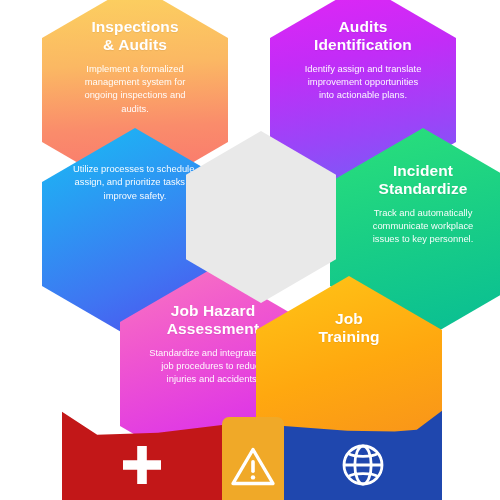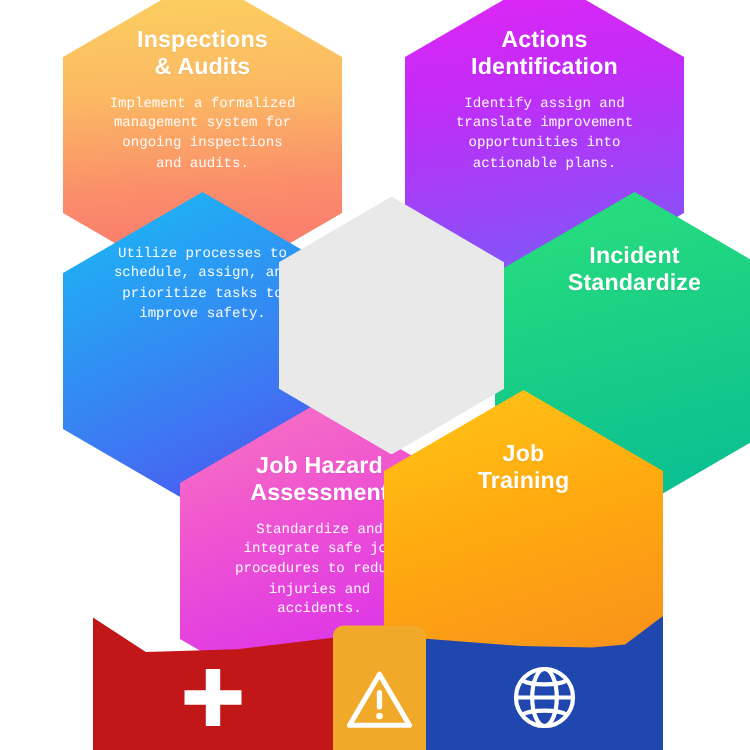"Actions" span { text: Actions -> Audits }
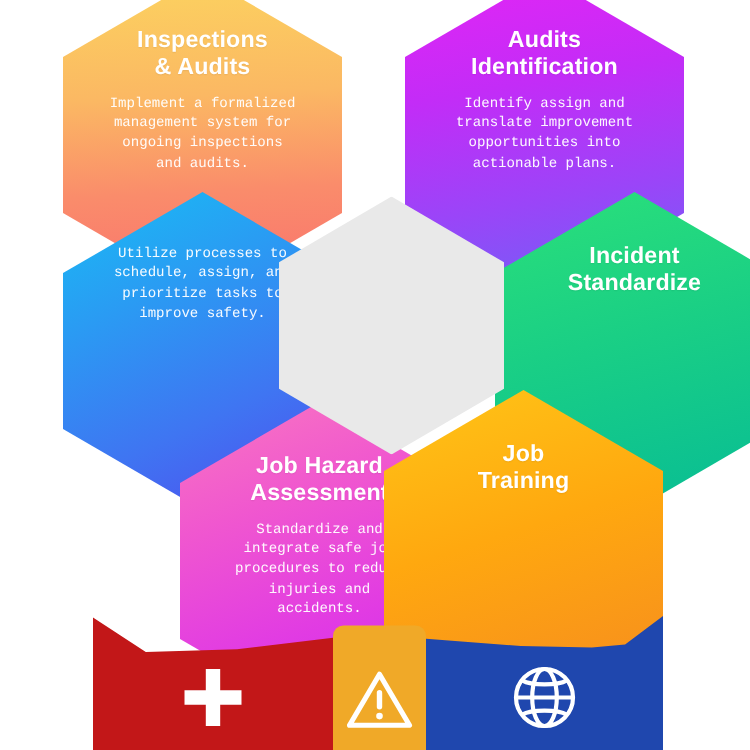"Implement a formalized management system" .hex .hex-body { font-family: Liberation Mono, monospace -> none }
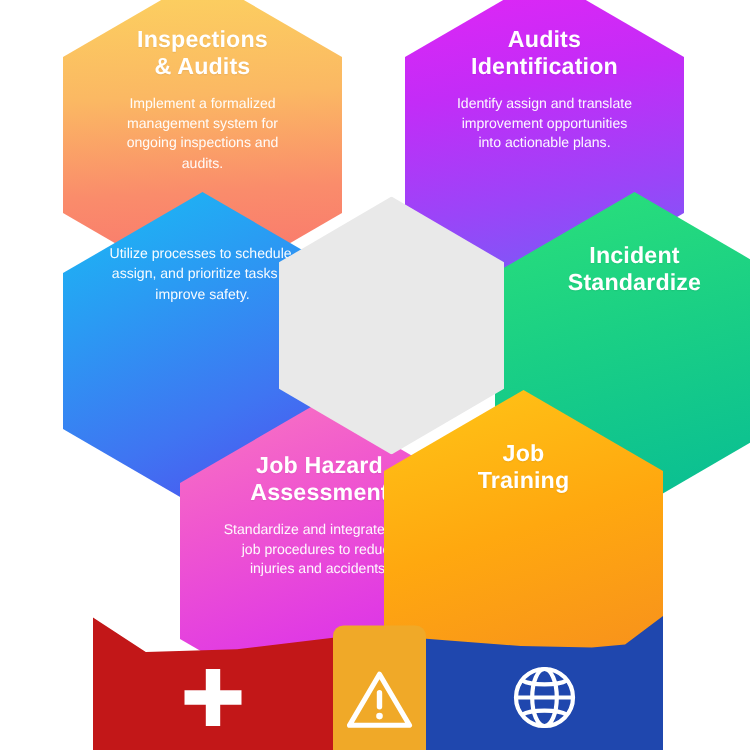"Track and automatically communicate" p.hex-body { html: none -> <p>Track and automatically communicate workplace issues to key personnel.</p> }
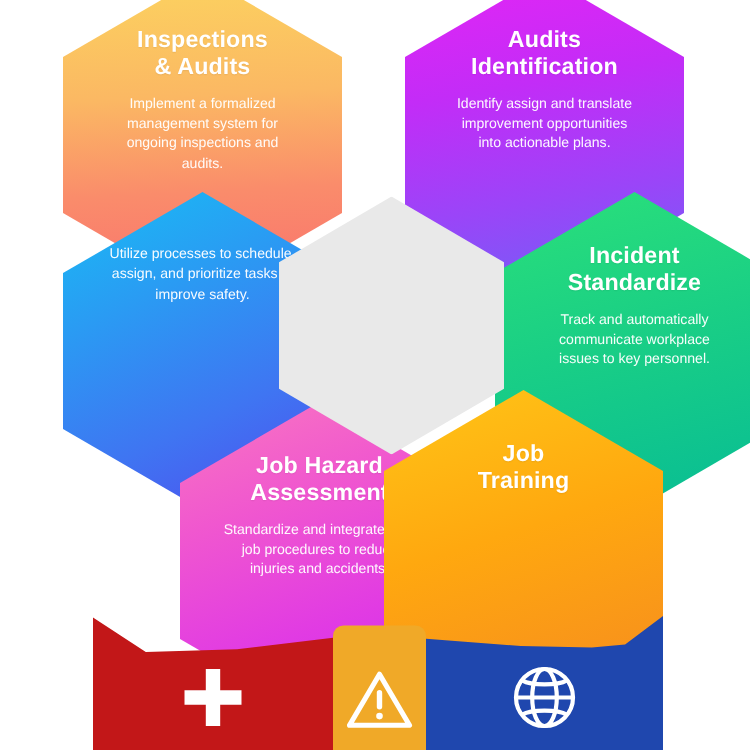"Job" #hex-jobtraining { top: 260px -> 276px }
